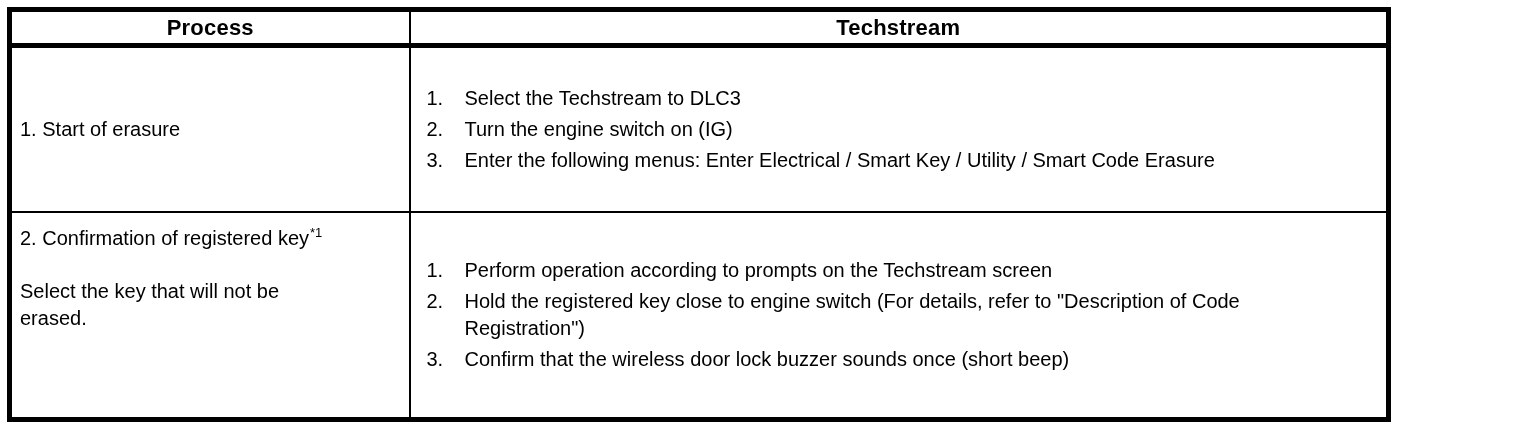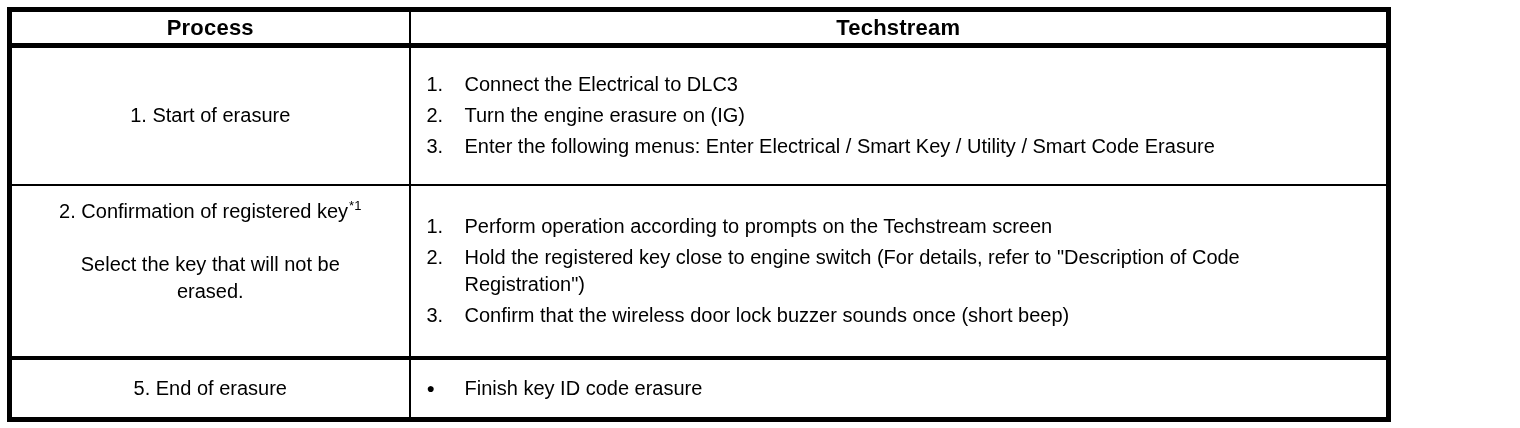"Connect the Electrical to DLC3" span.pi-text { text: Connect the Electrical -> Select the Techstream }
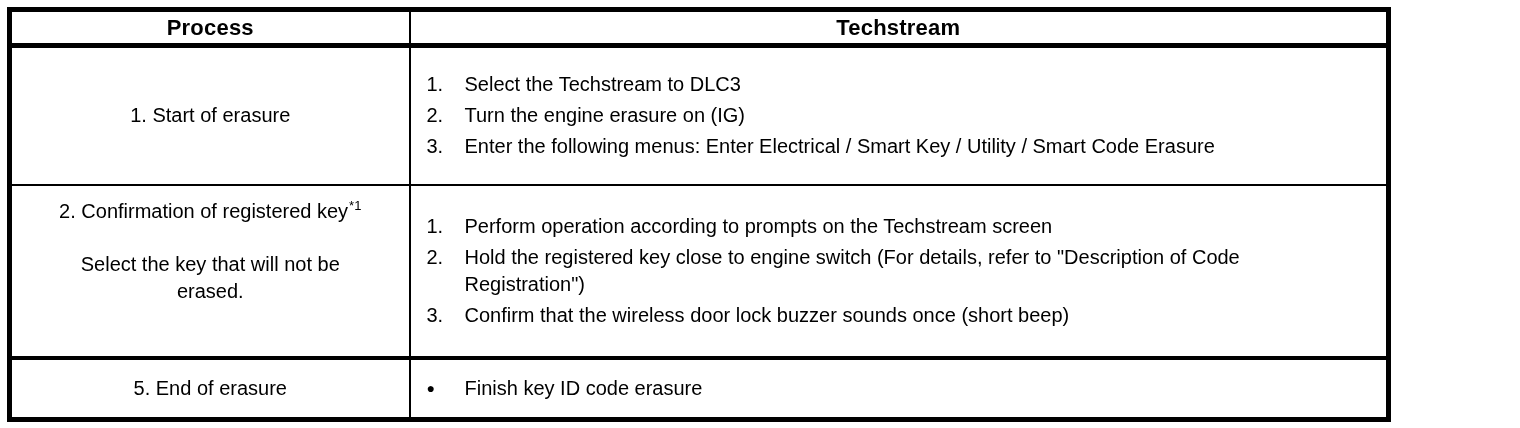"1. Start of erasure" td.process-cell { text-align: center -> none }
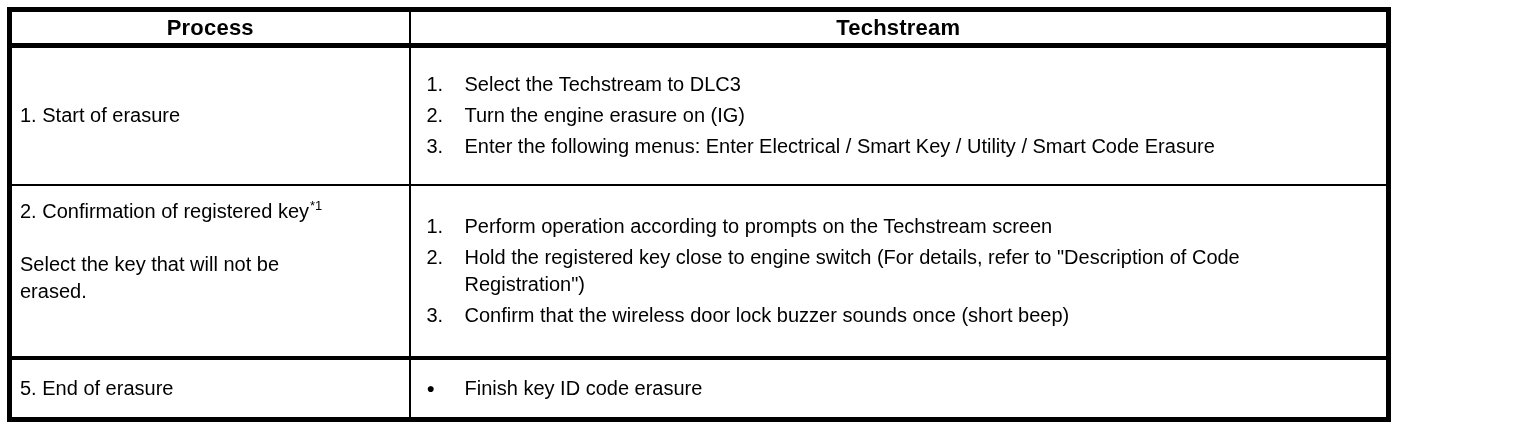"Turn the engine erasure on" span.pi-text { text: erasure -> switch }
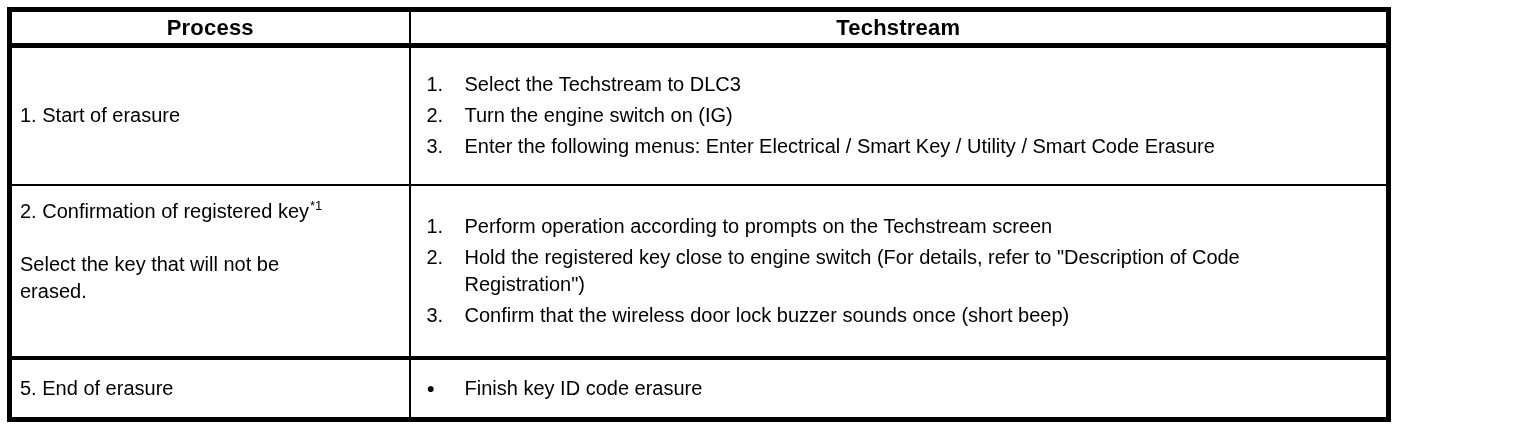"5. End of erasure" tr.r5 { html: <tr> <td> <span>5. End of erasure</span> </td> <td> <div> <span>●</span> <span>Finish key ID code erasure</span> </div> </td> </tr> -> none }
